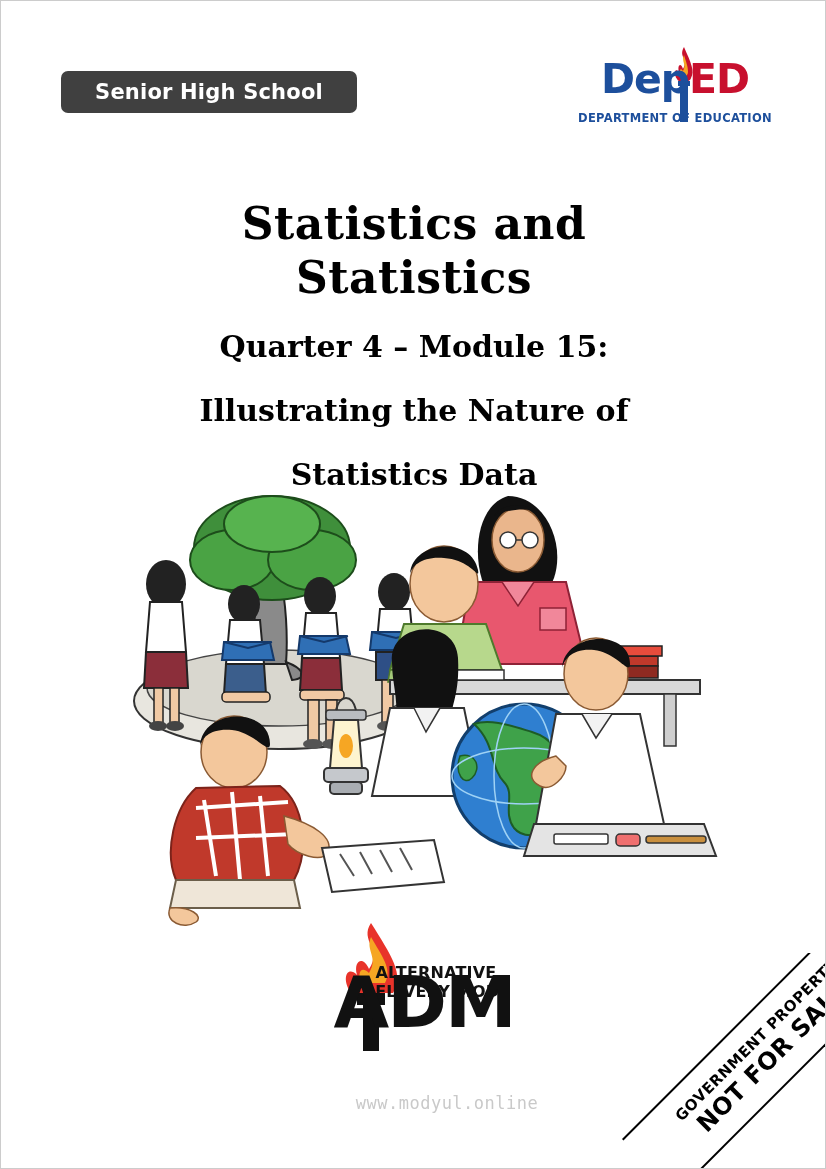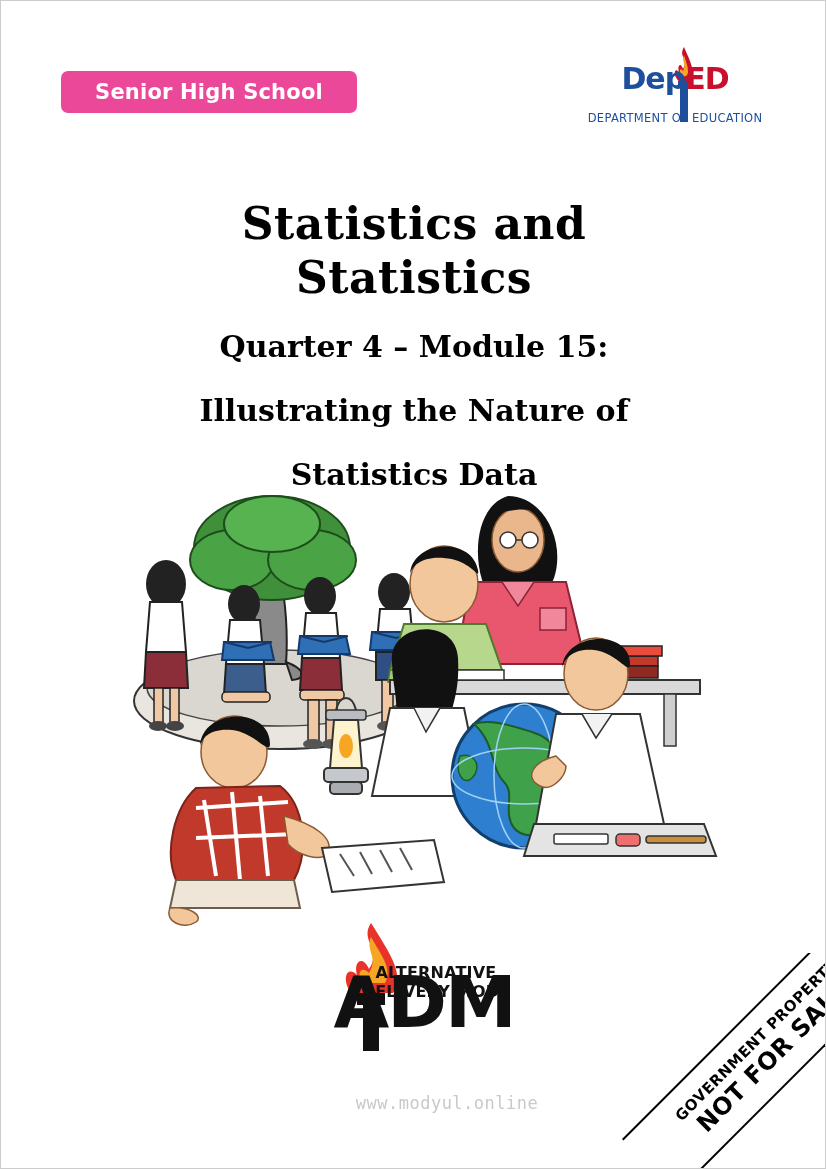"Senior High School" .badge-shs { background: #ec4899 -> #404040 }
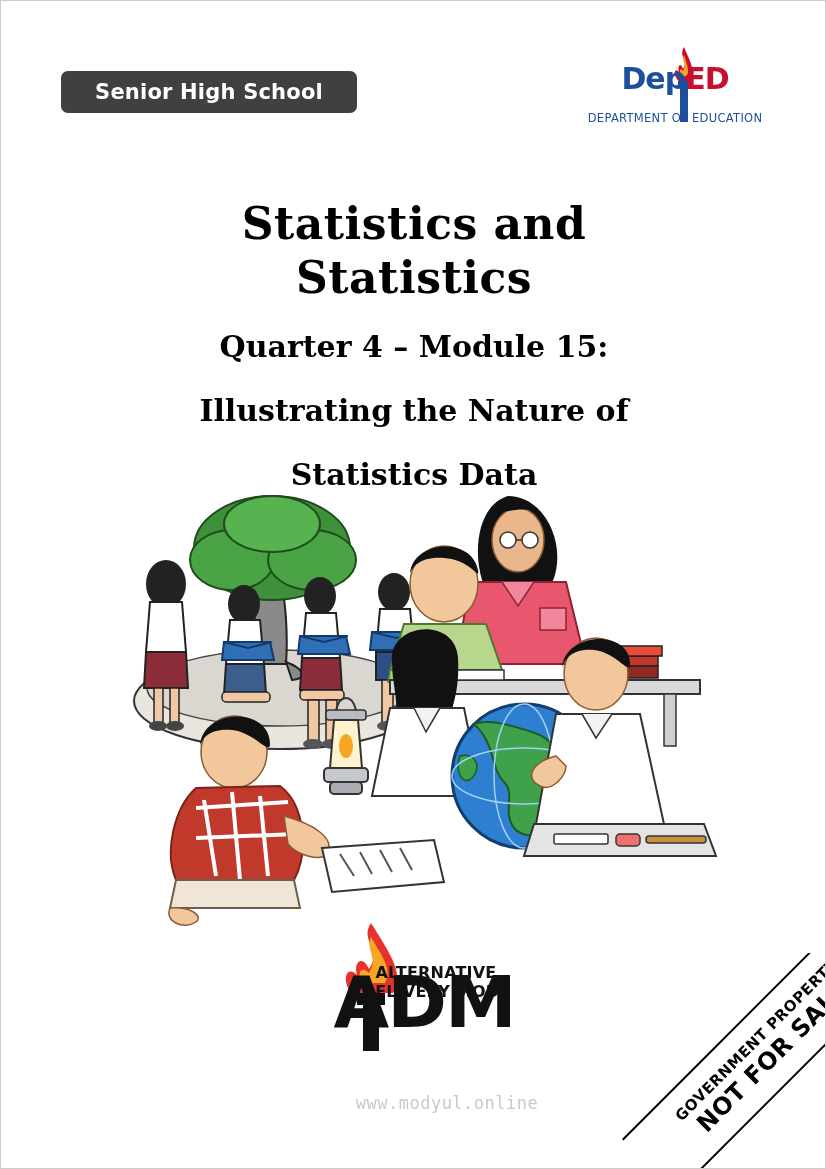"DepED" .deped-word { font-size: 30px -> 41px }
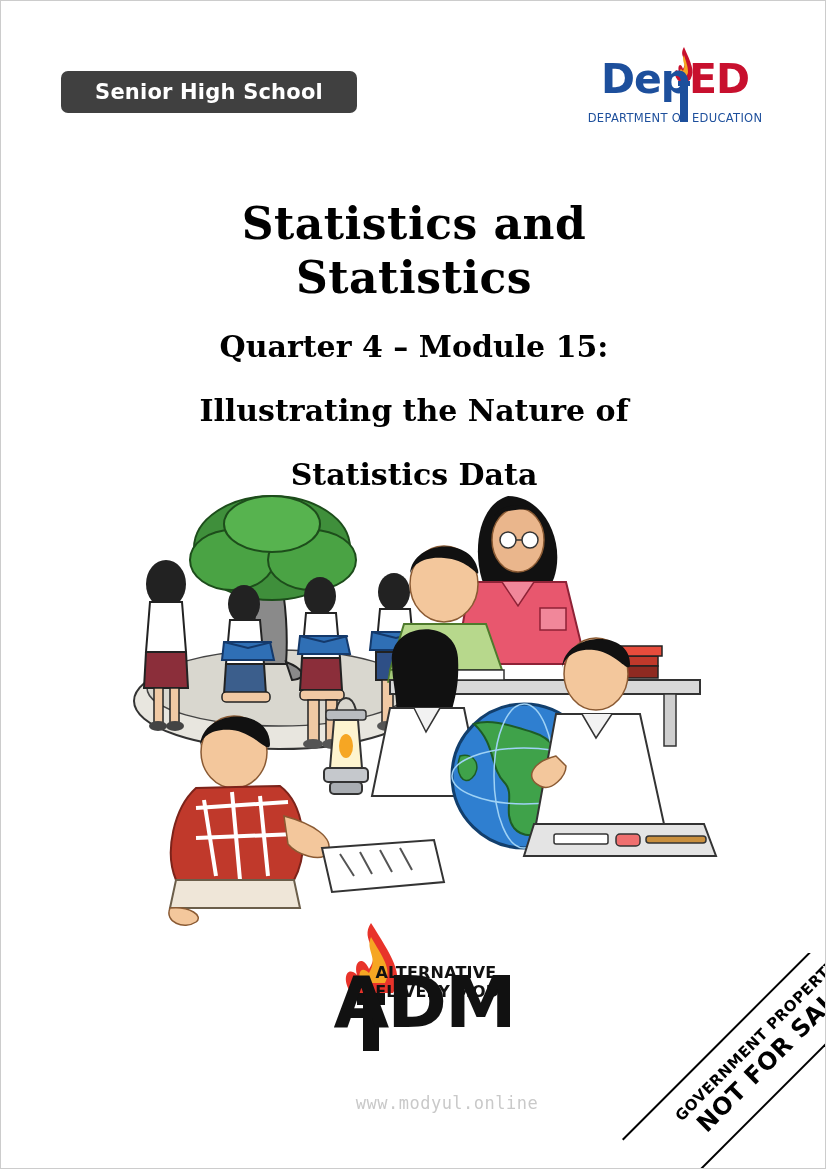"DEPARTMENT OF EDUCATION" .deped-sub { font-weight: normal -> bold }
